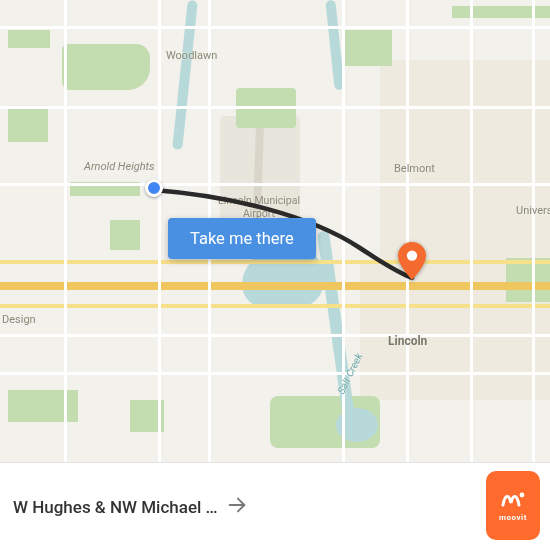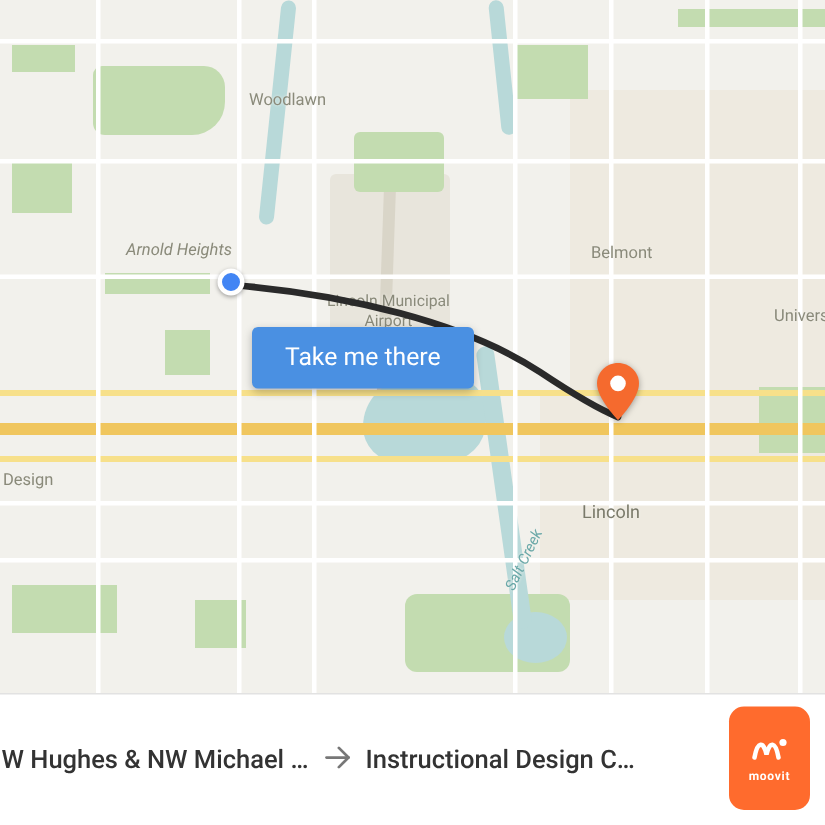"Woodlawn" .ml-woodlawn { top: 60px -> 49px }
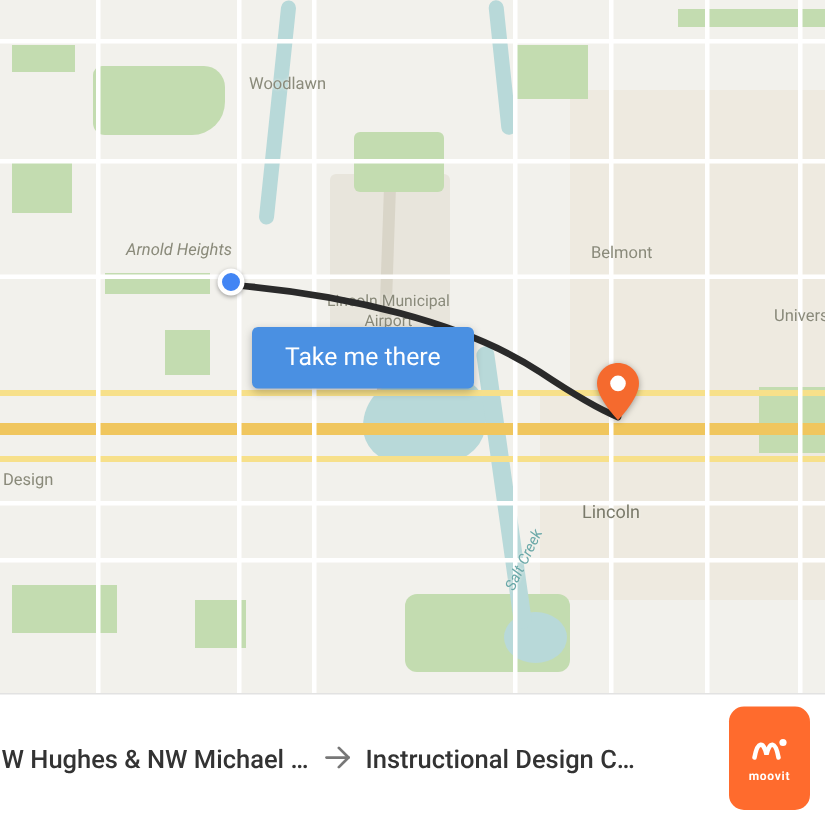"Lincoln" .ml-lincoln { font-weight: none -> bold }
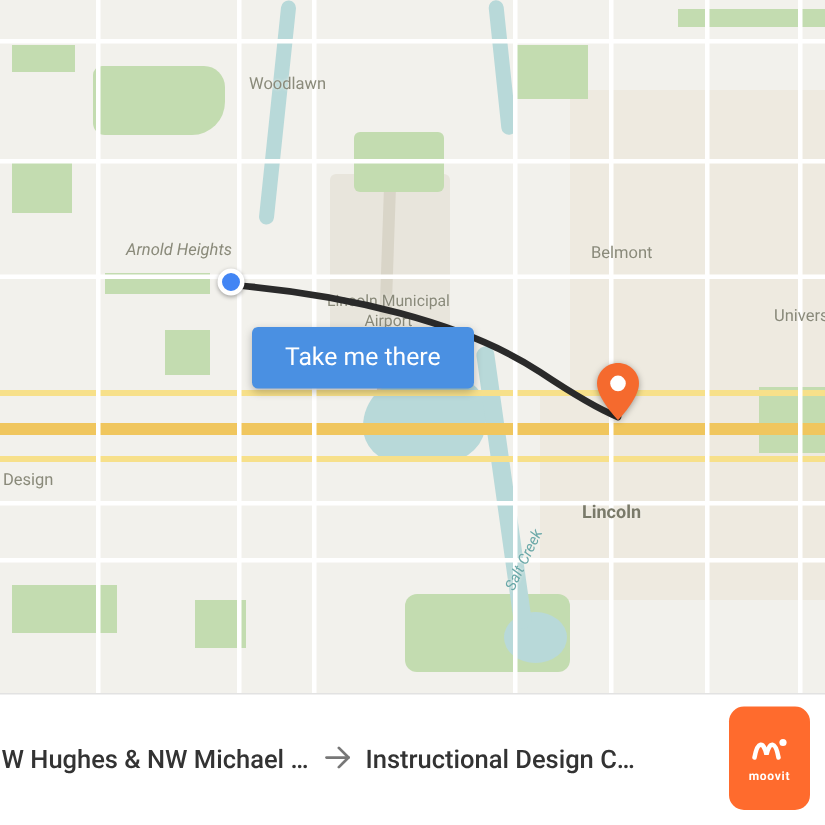"W Hughes & NW Michael" .bottom-bar { padding: 0 1px -> 0 13px }
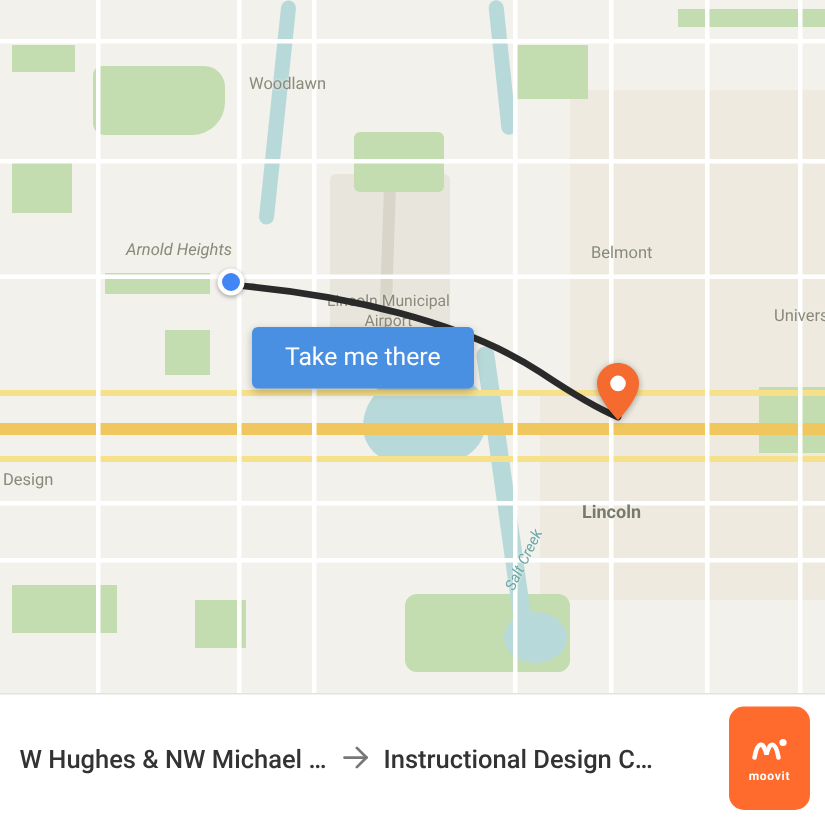"Instructional Design C…" span.route-to { html: <span>Instructional Design C…</span> -> none }
